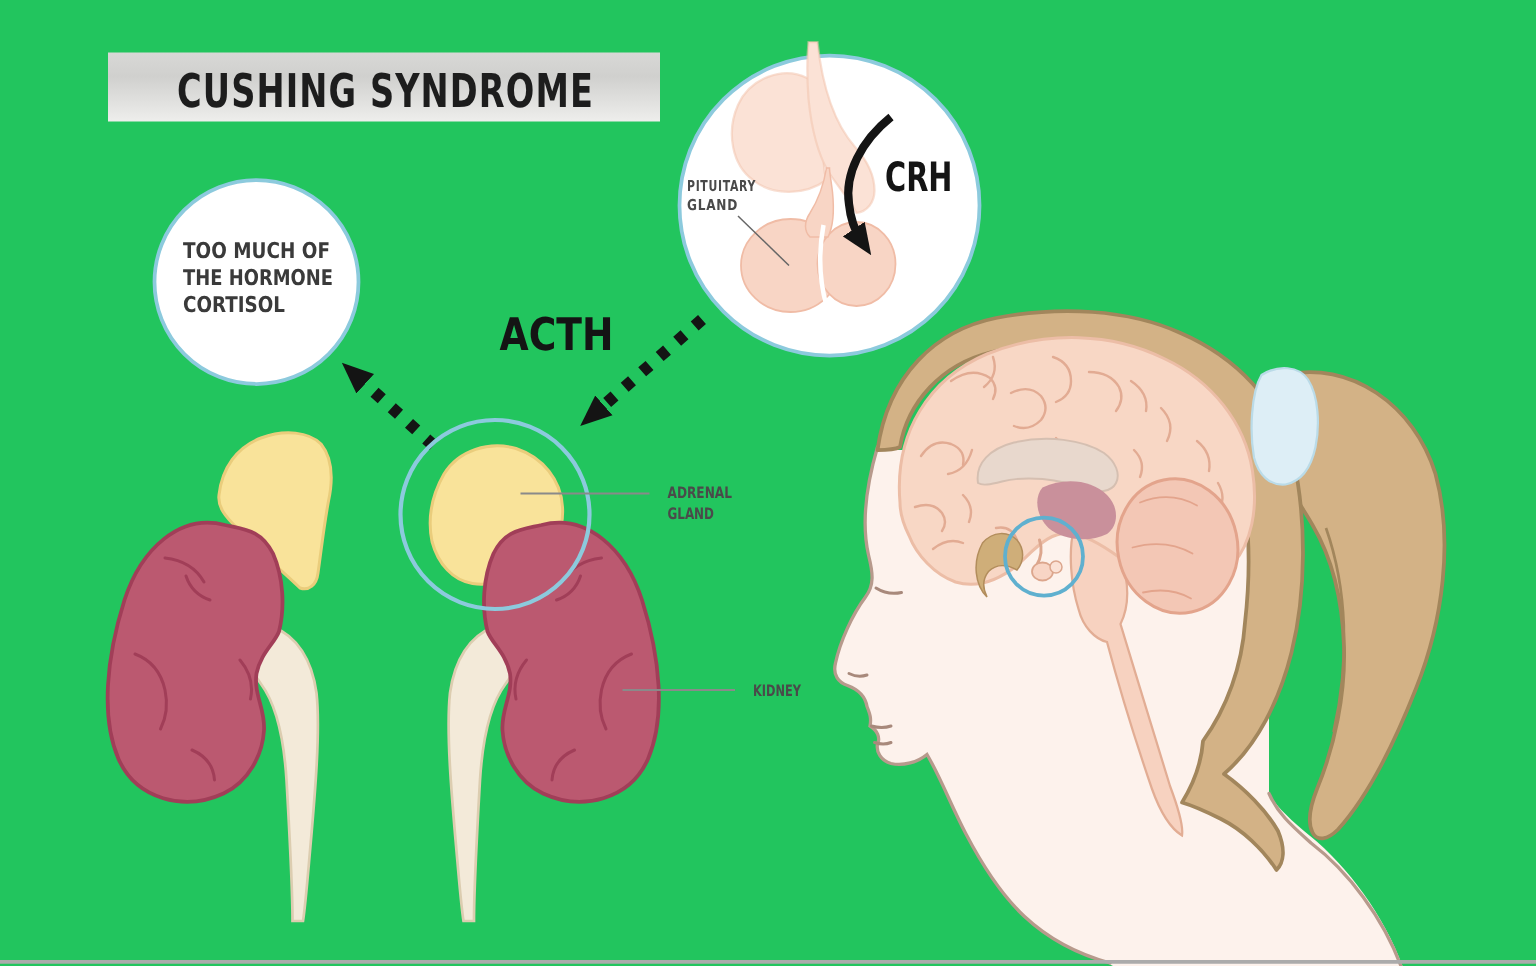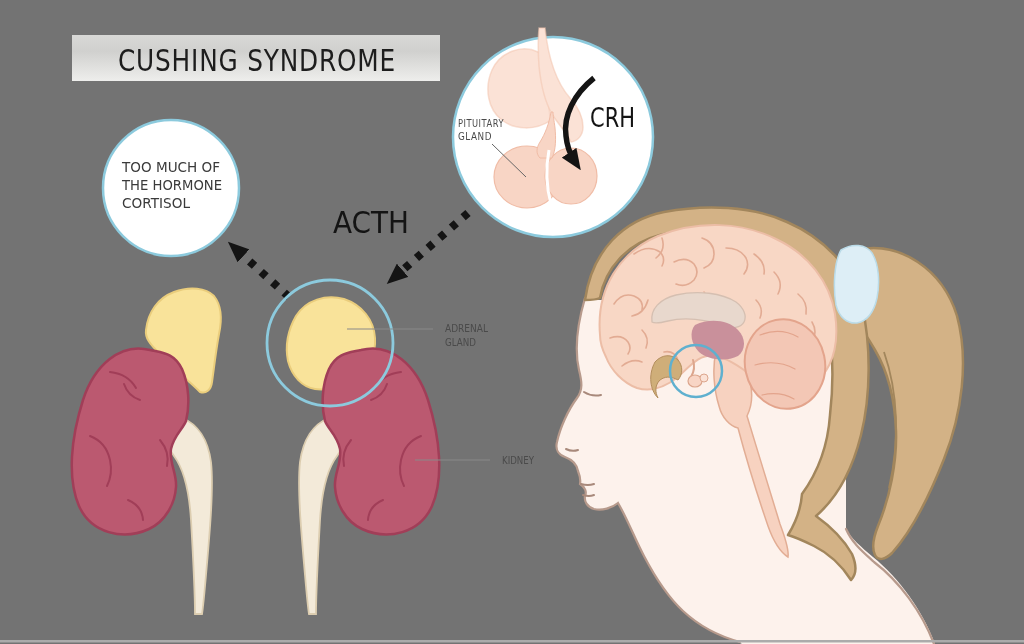"CUSHING SYNDROME" .stage { background: #737373 -> #22c55e; font-weight: none -> bold }
